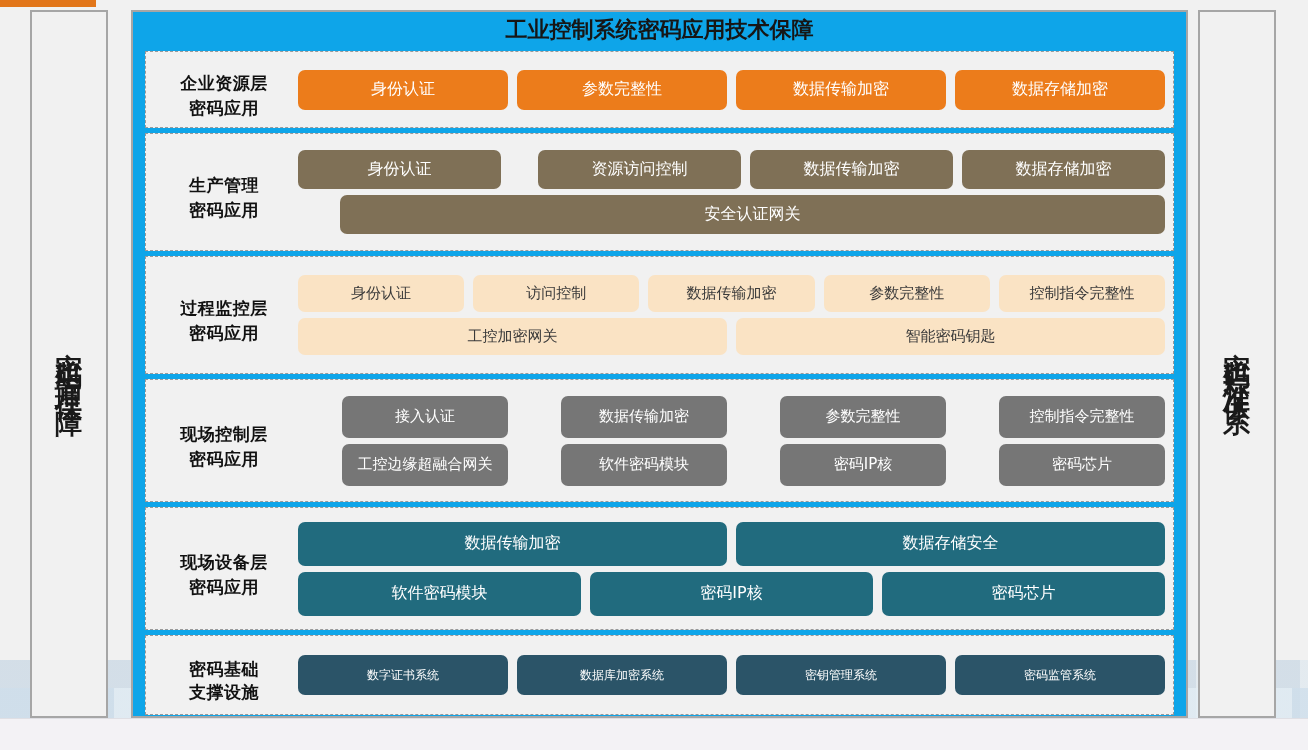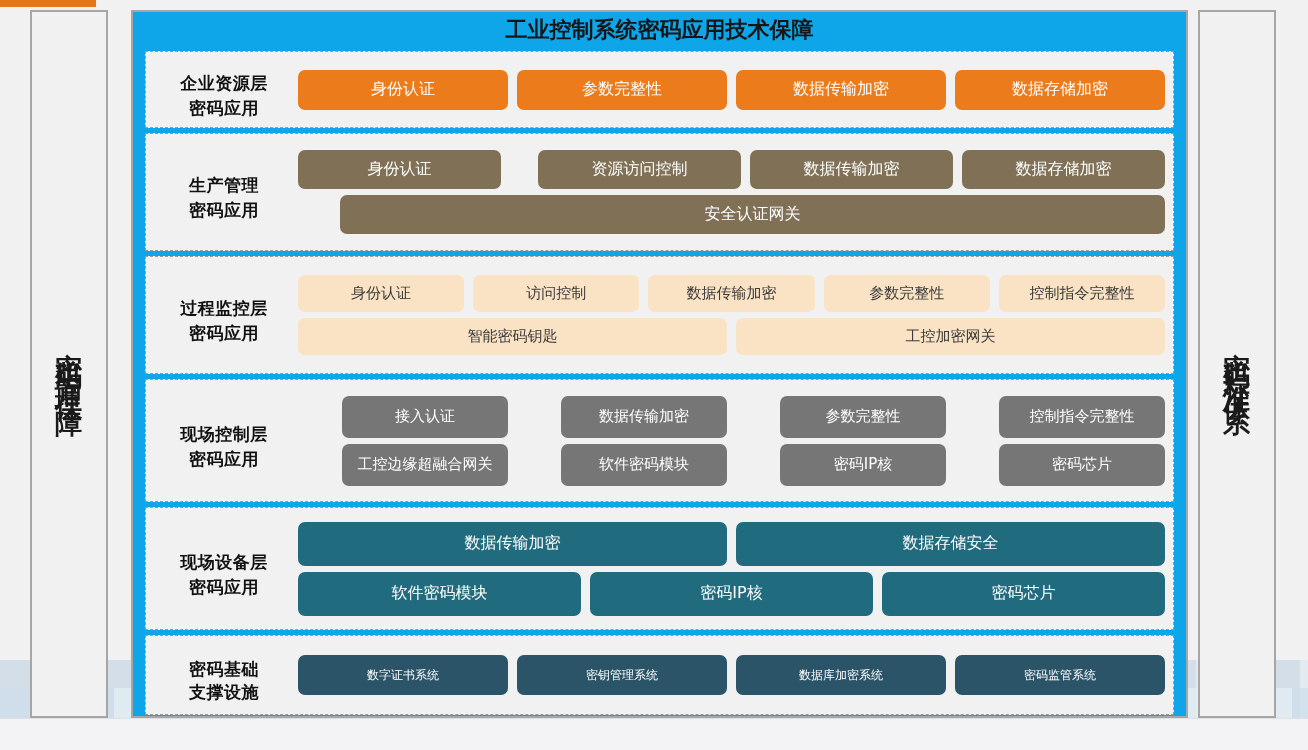"智能密码钥匙" div.chip { order: before "工控加密网关" -> after "工控加密网关" }
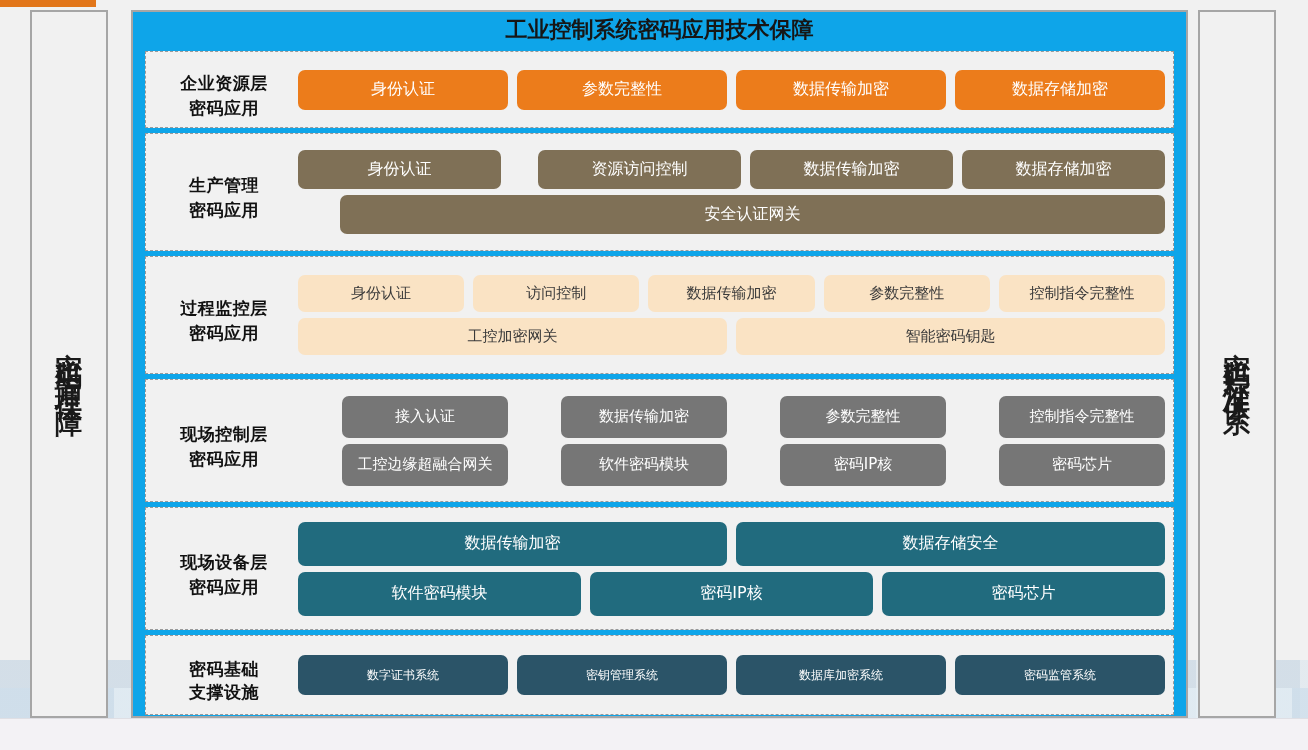"密钥管理系统" div.chip { order: before "数据库加密系统" -> after "数据库加密系统" }
